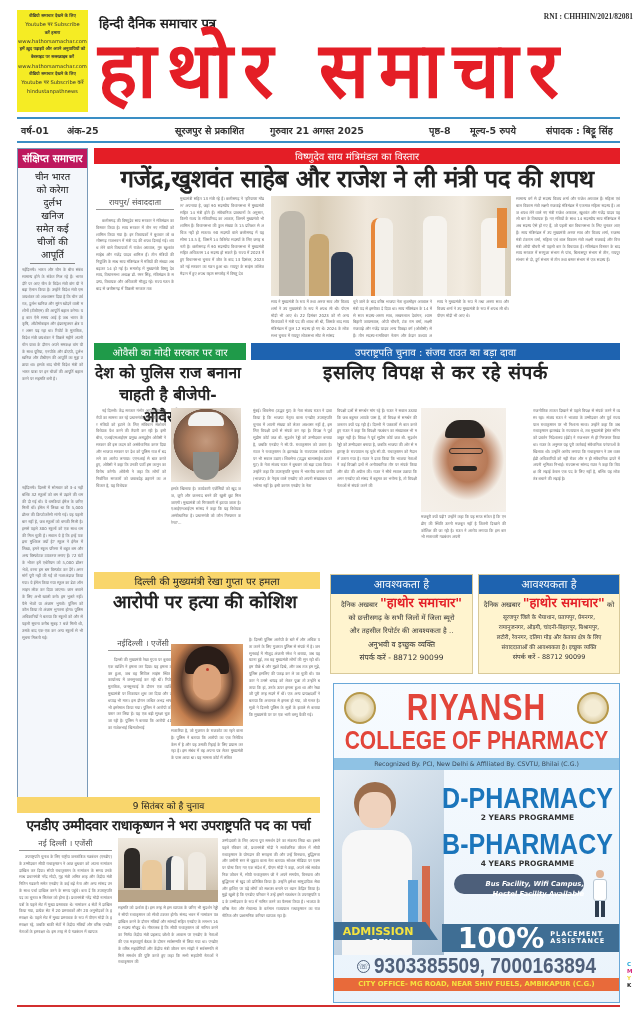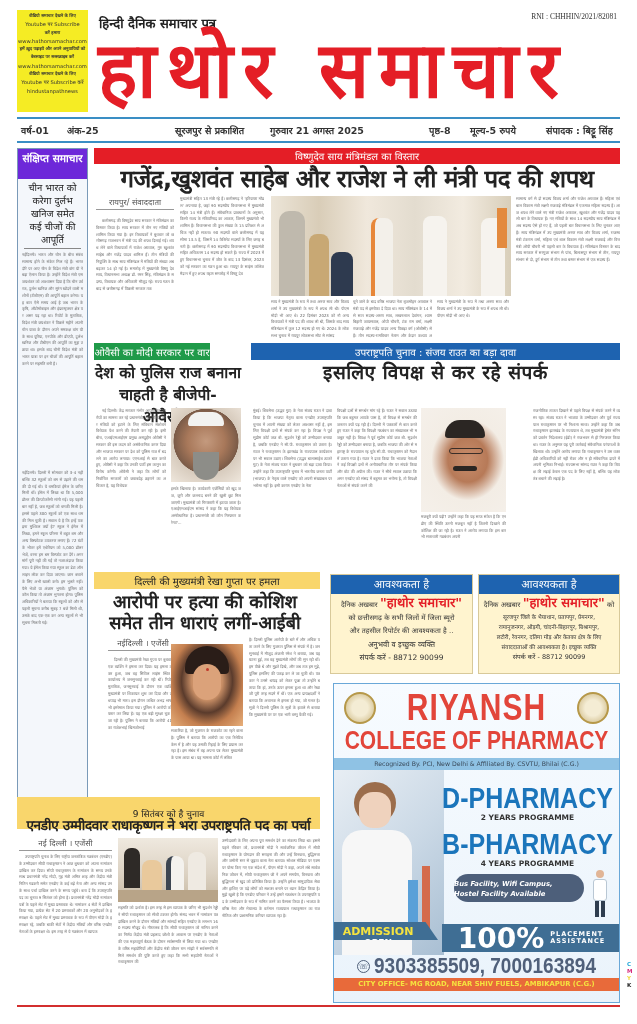"RNI : CHHHIN/2021/82081" .rni { font-weight: normal -> bold; right: 20px -> 4px }
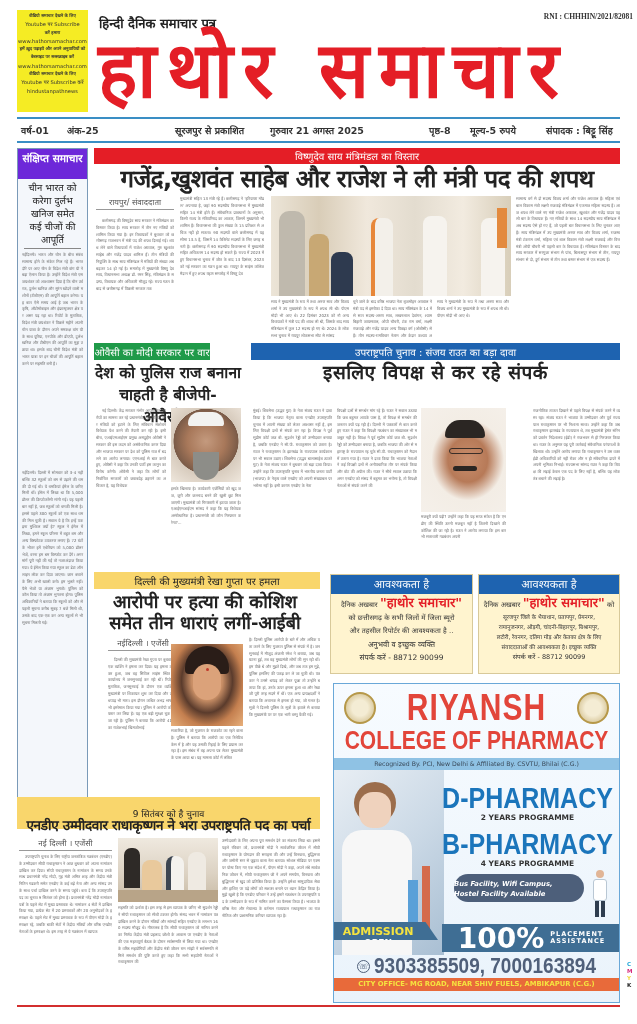"संक्षिप्त समाचार" .lc-head { background: #6d28d9 -> #be185d; height: 30px -> 19px }
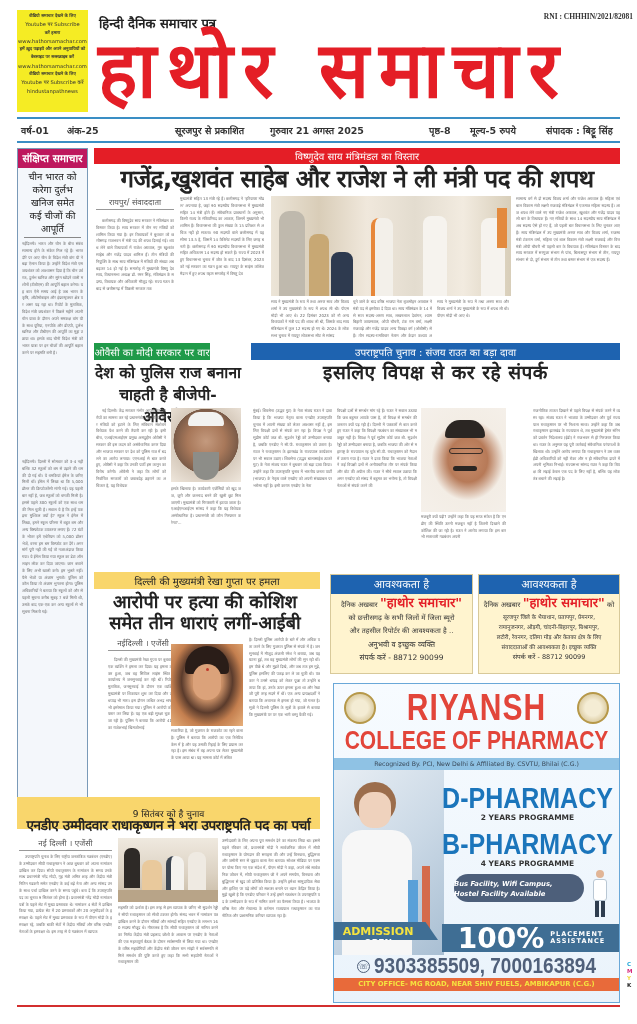"चीन भारत को करेगा दुर्लभ" .lc-title { margin: 0 6px -> 0 12px }
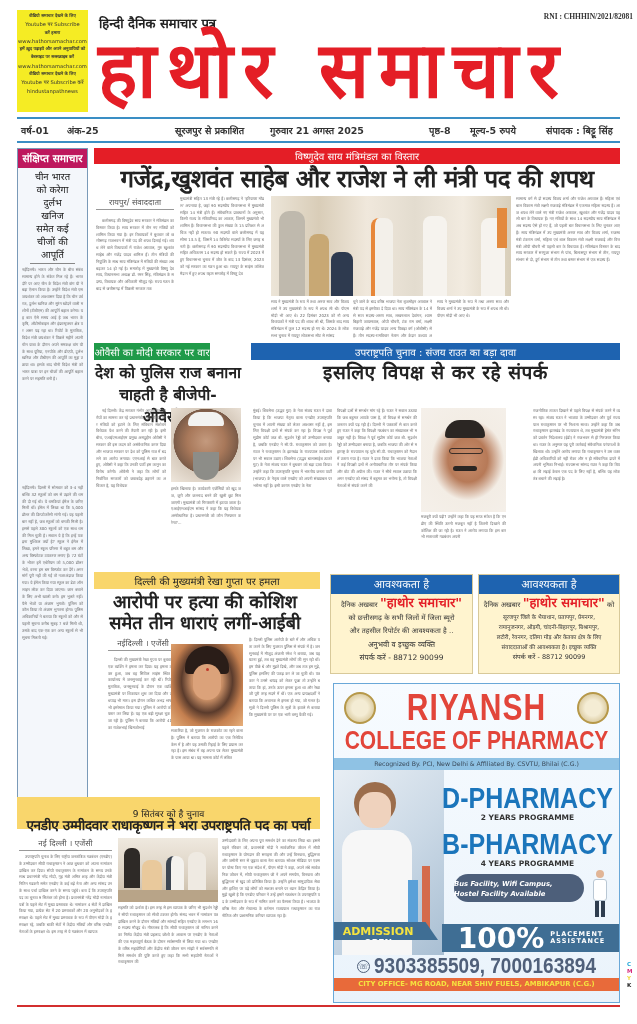"ओवैसी का मोदी सरकार पर" .green-banner { width: 116px -> 152px }
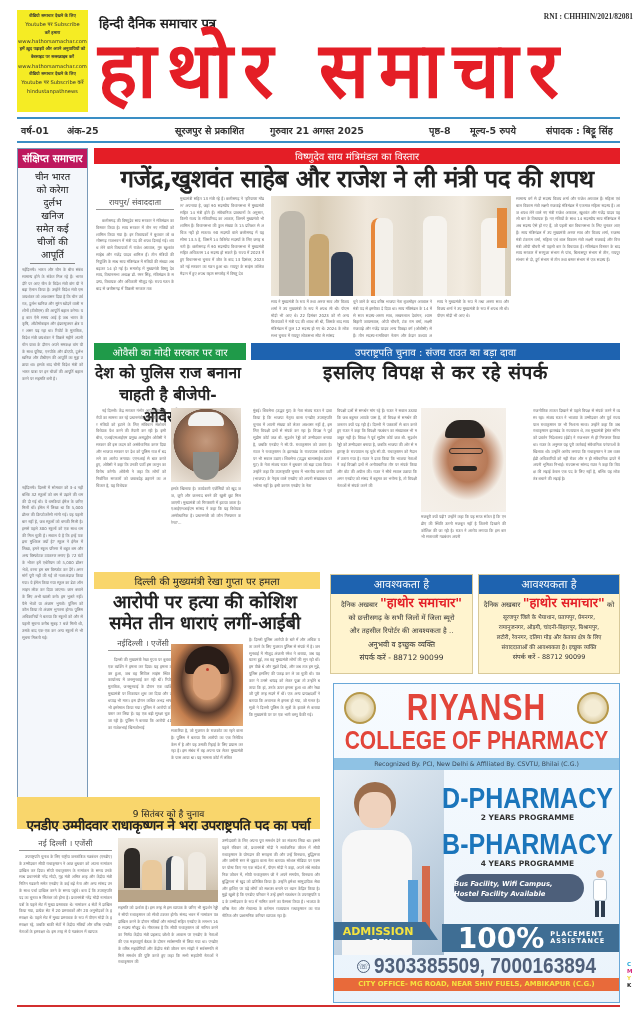"समेत तीन धाराएं लगीं-आईबी" div { html: <div>समेत तीन धाराएं लगीं-आईबी</div> -> none }
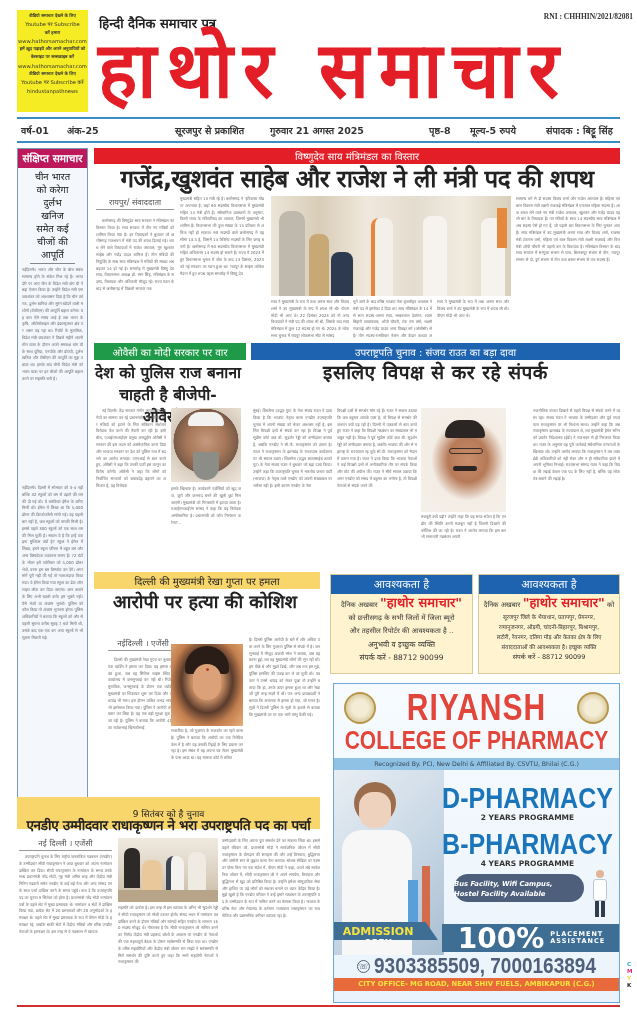"9 सितंबर को है चुनाव" div.abs { height: 32px -> 16px }
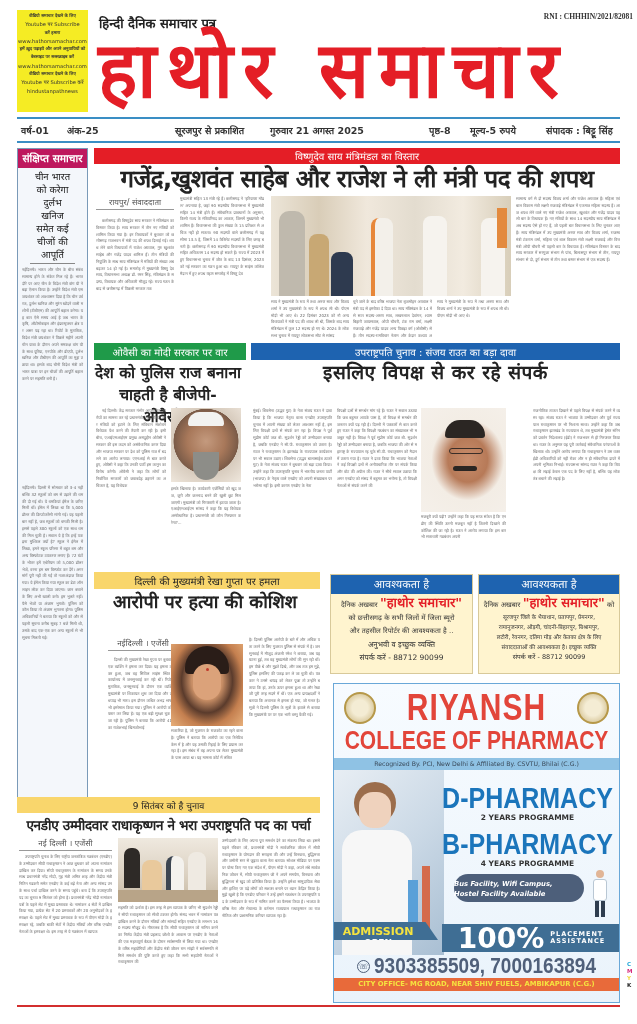"Bus Facility, Wifi Campus," div { height: 28px -> 20px; text-align: left -> right }
